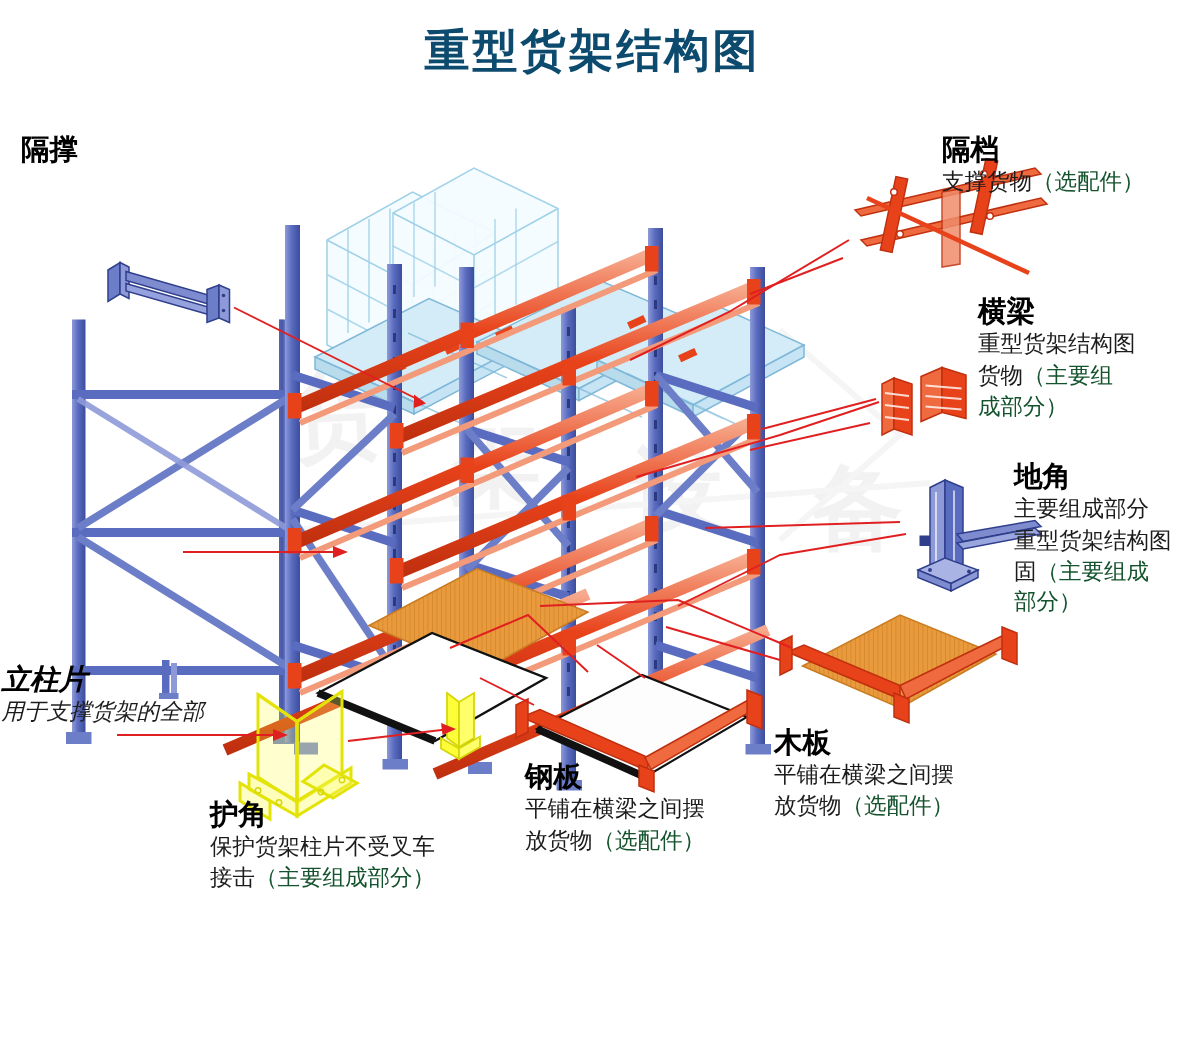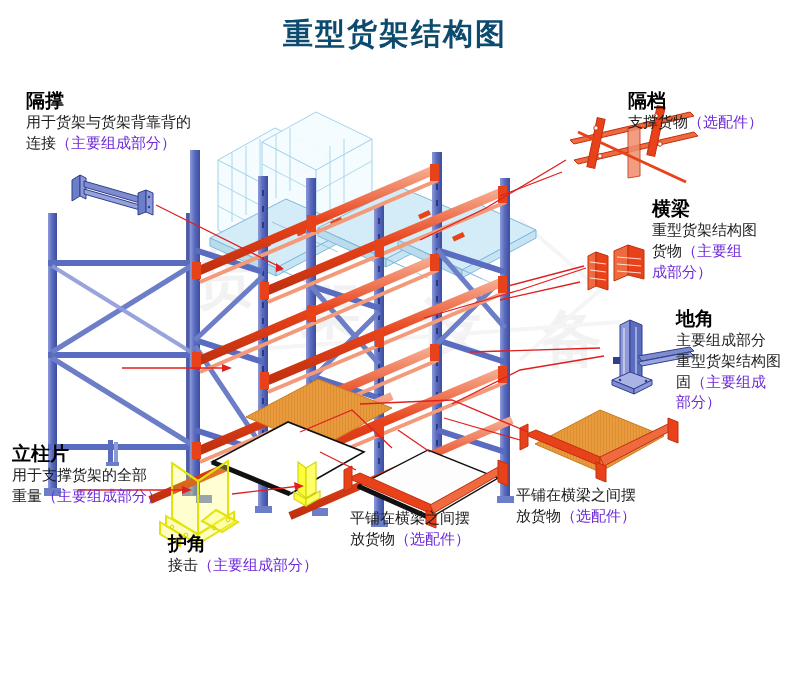"隔撑" div.label { margin-left: 12px -> none }
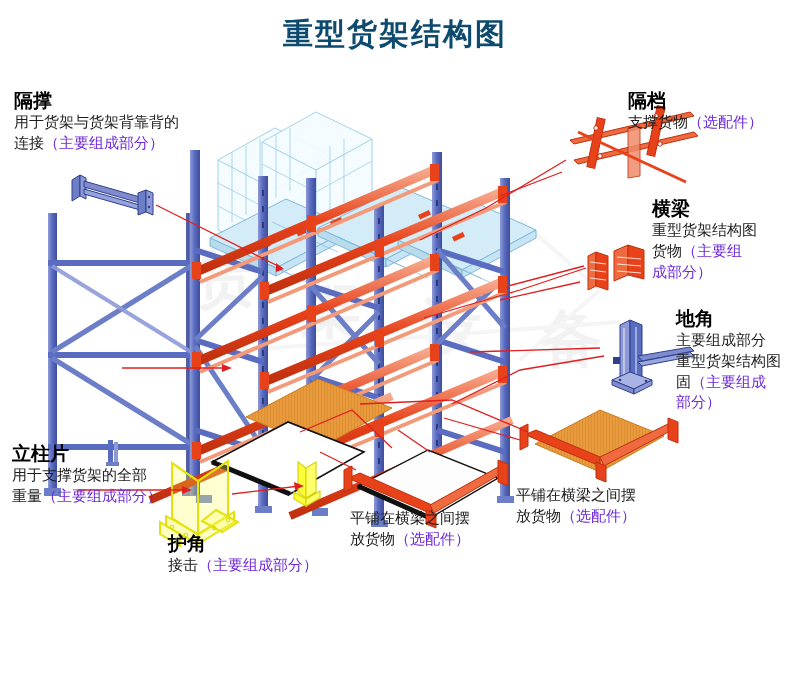"用于货架与货架背靠背的" div.desc { html: <div> <div><span>用于货架与货架背靠背的</span></div> <div><span>连接</span><span>（主要组成部分）</span></div> </div> -> none }
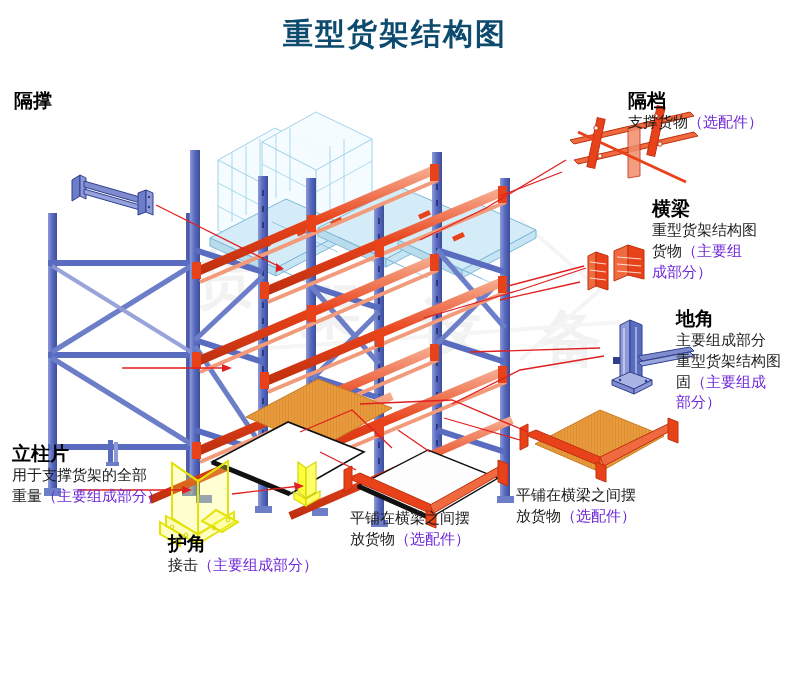"（选配件）" .label .desc .opt { color: #6d28d9 -> #14532d }
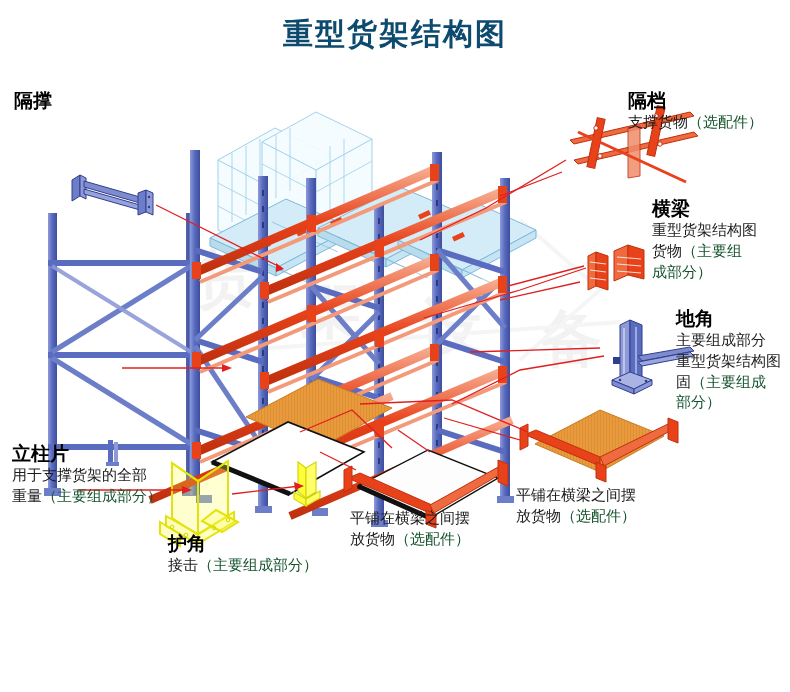"立柱片" div.label { font-style: none -> italic; left: 12px -> 1px }
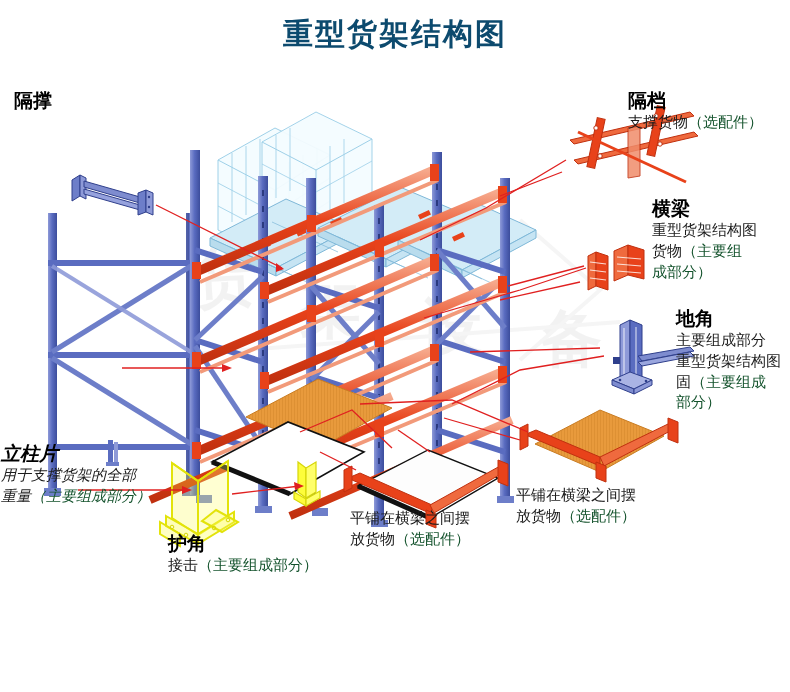"重量（主要组成部分）" div { html: <div><span>重量</span><span>（主要组成部分）</span></div> -> none }
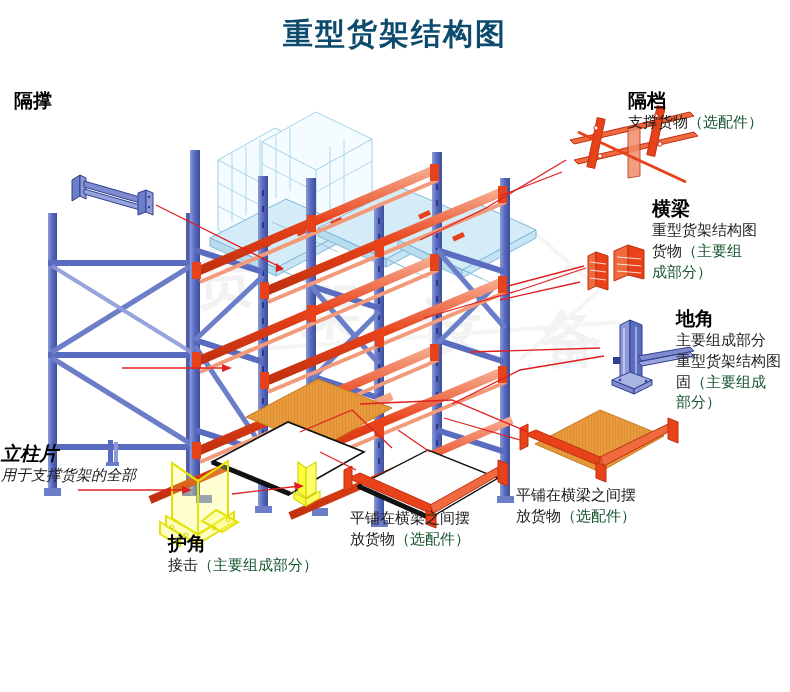"木板" div.head { html: none -> <div>木板</div> }
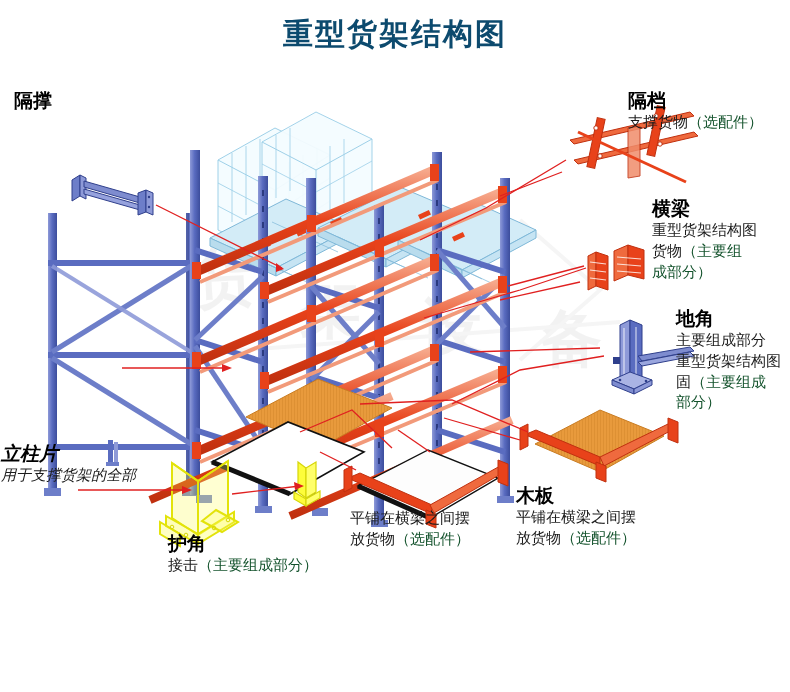"钢板" div.head { html: none -> <div>钢板</div> }
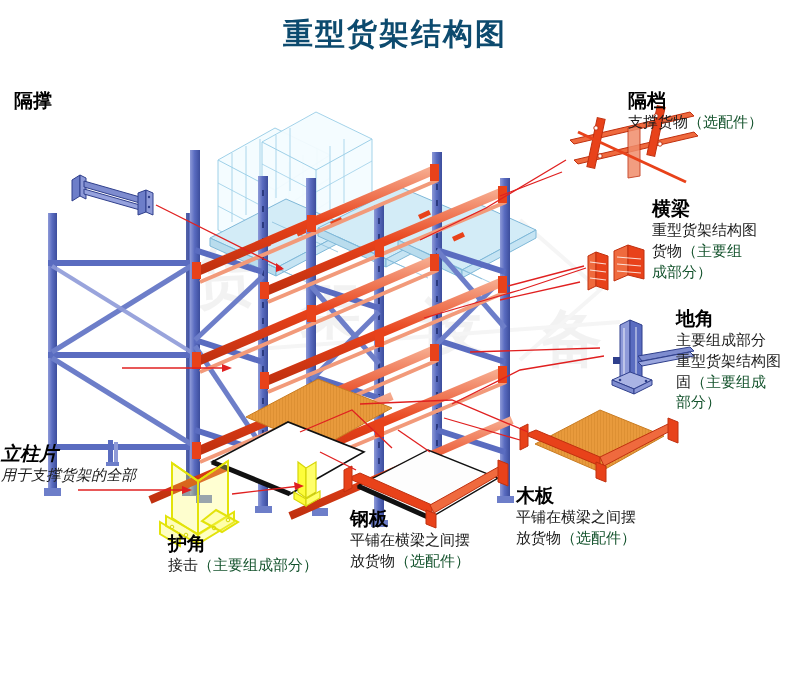"护角" div.label { margin-left: 28px -> none }
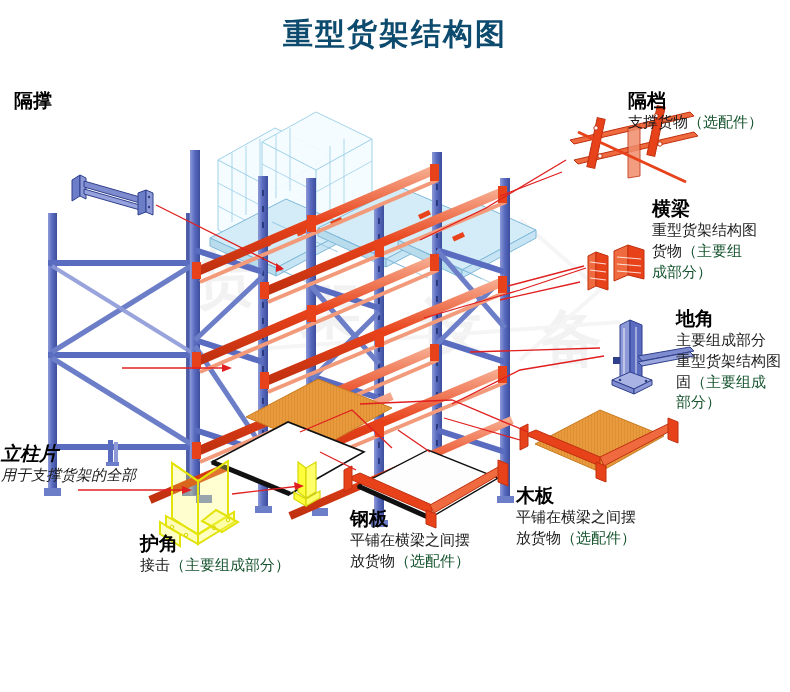"保护货架柱片不受叉车" div { html: none -> <div><span>保护货架柱片不受叉车</span></div> }
